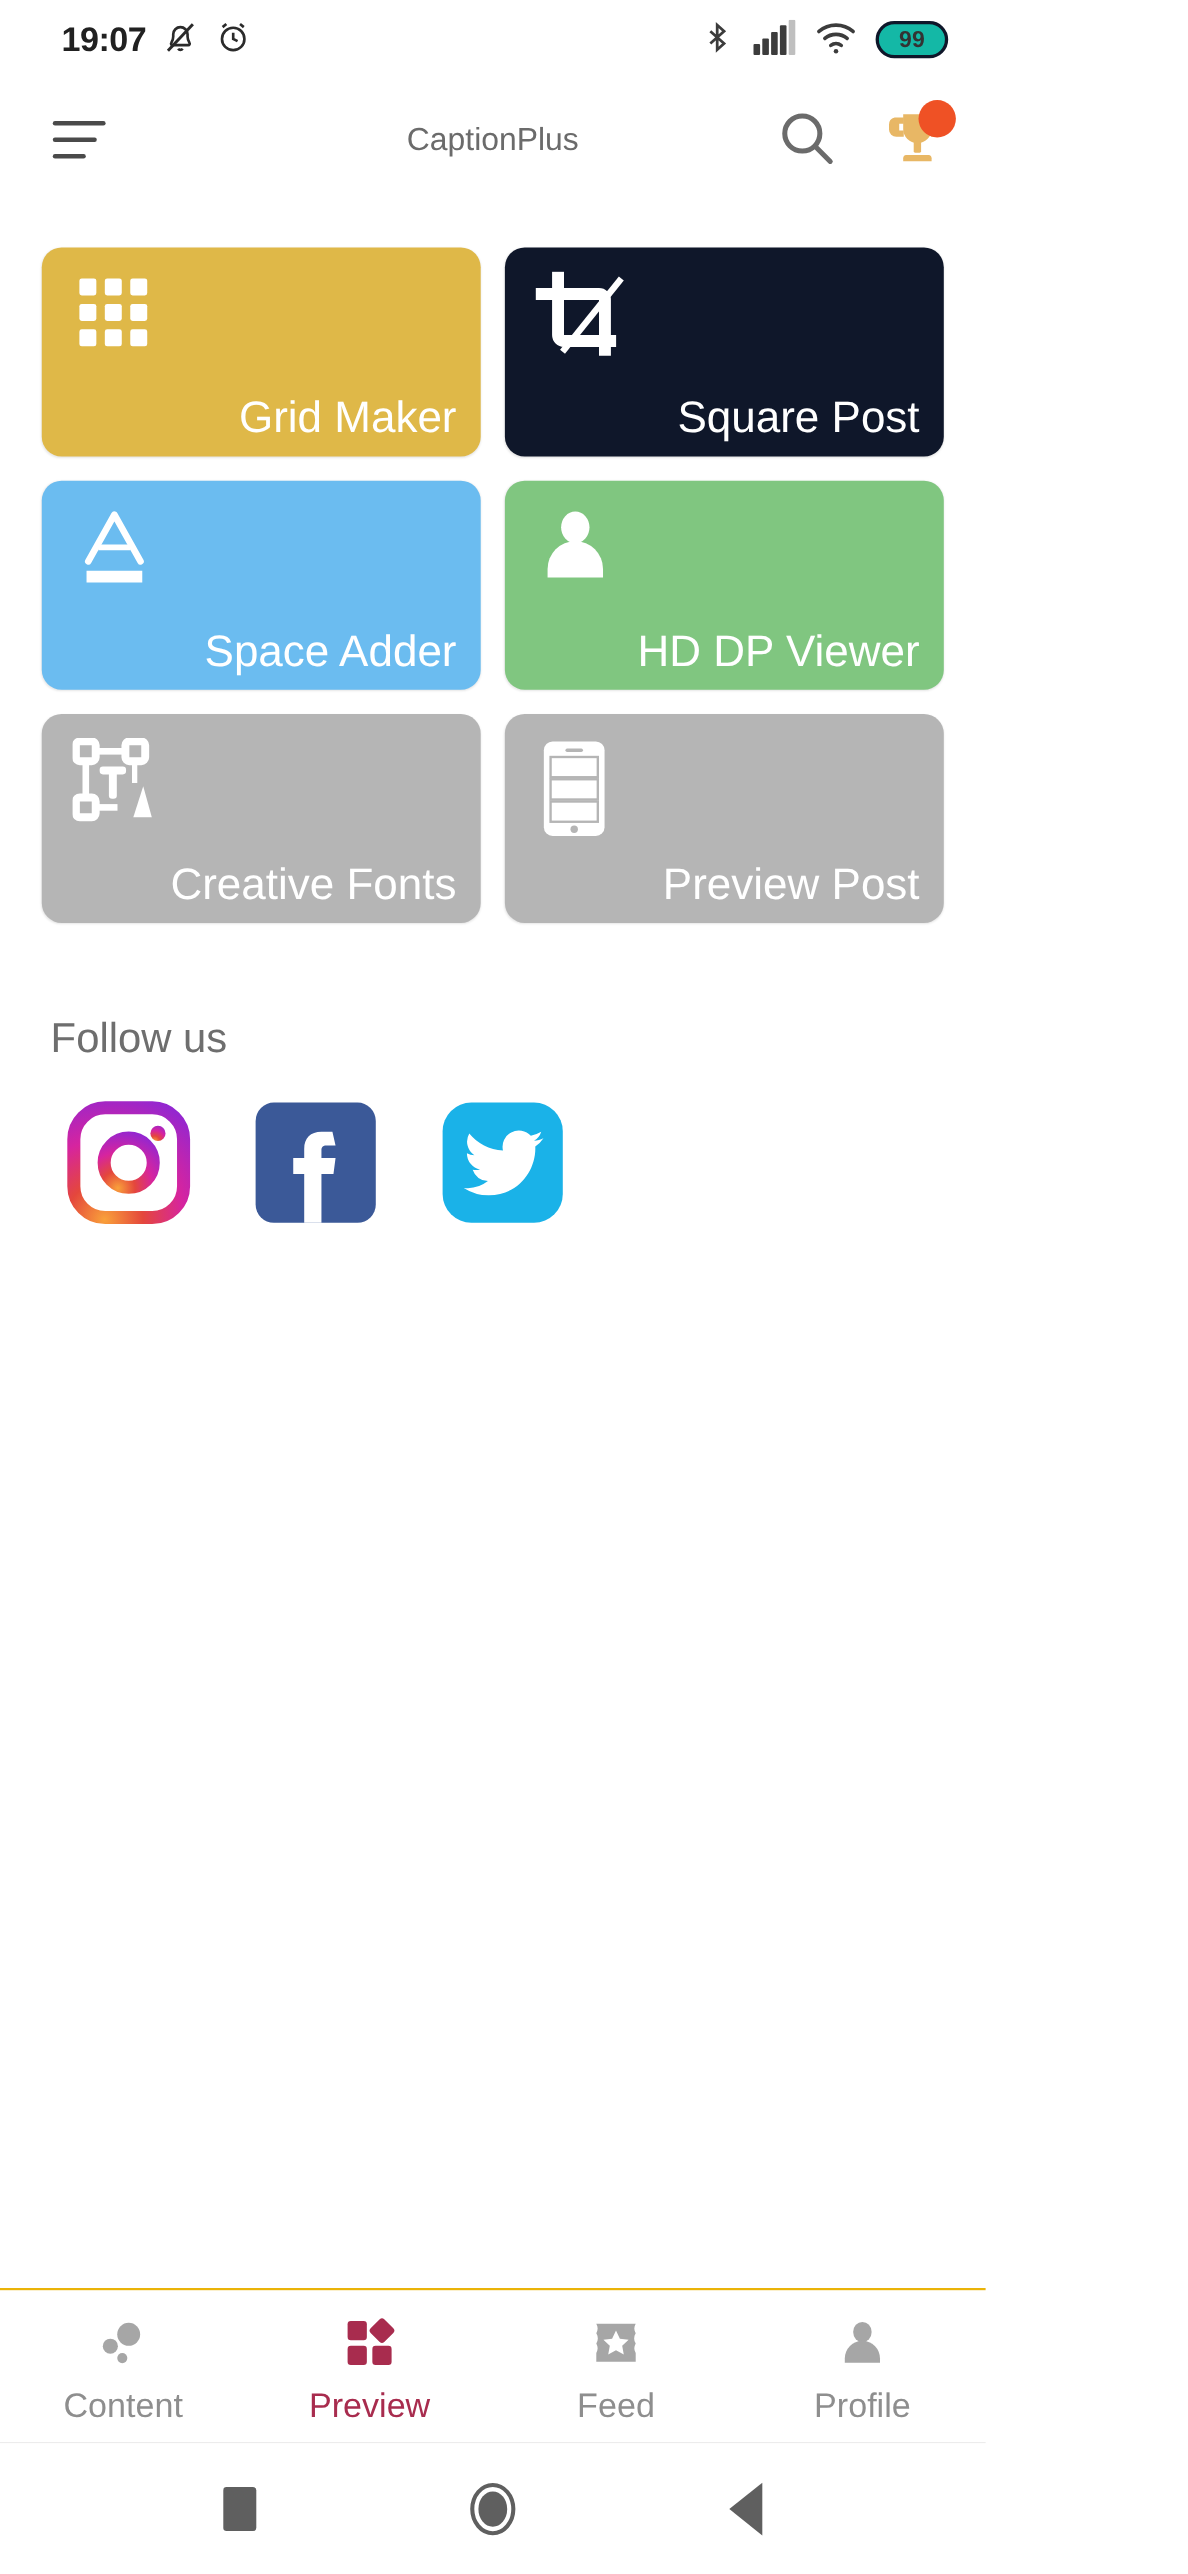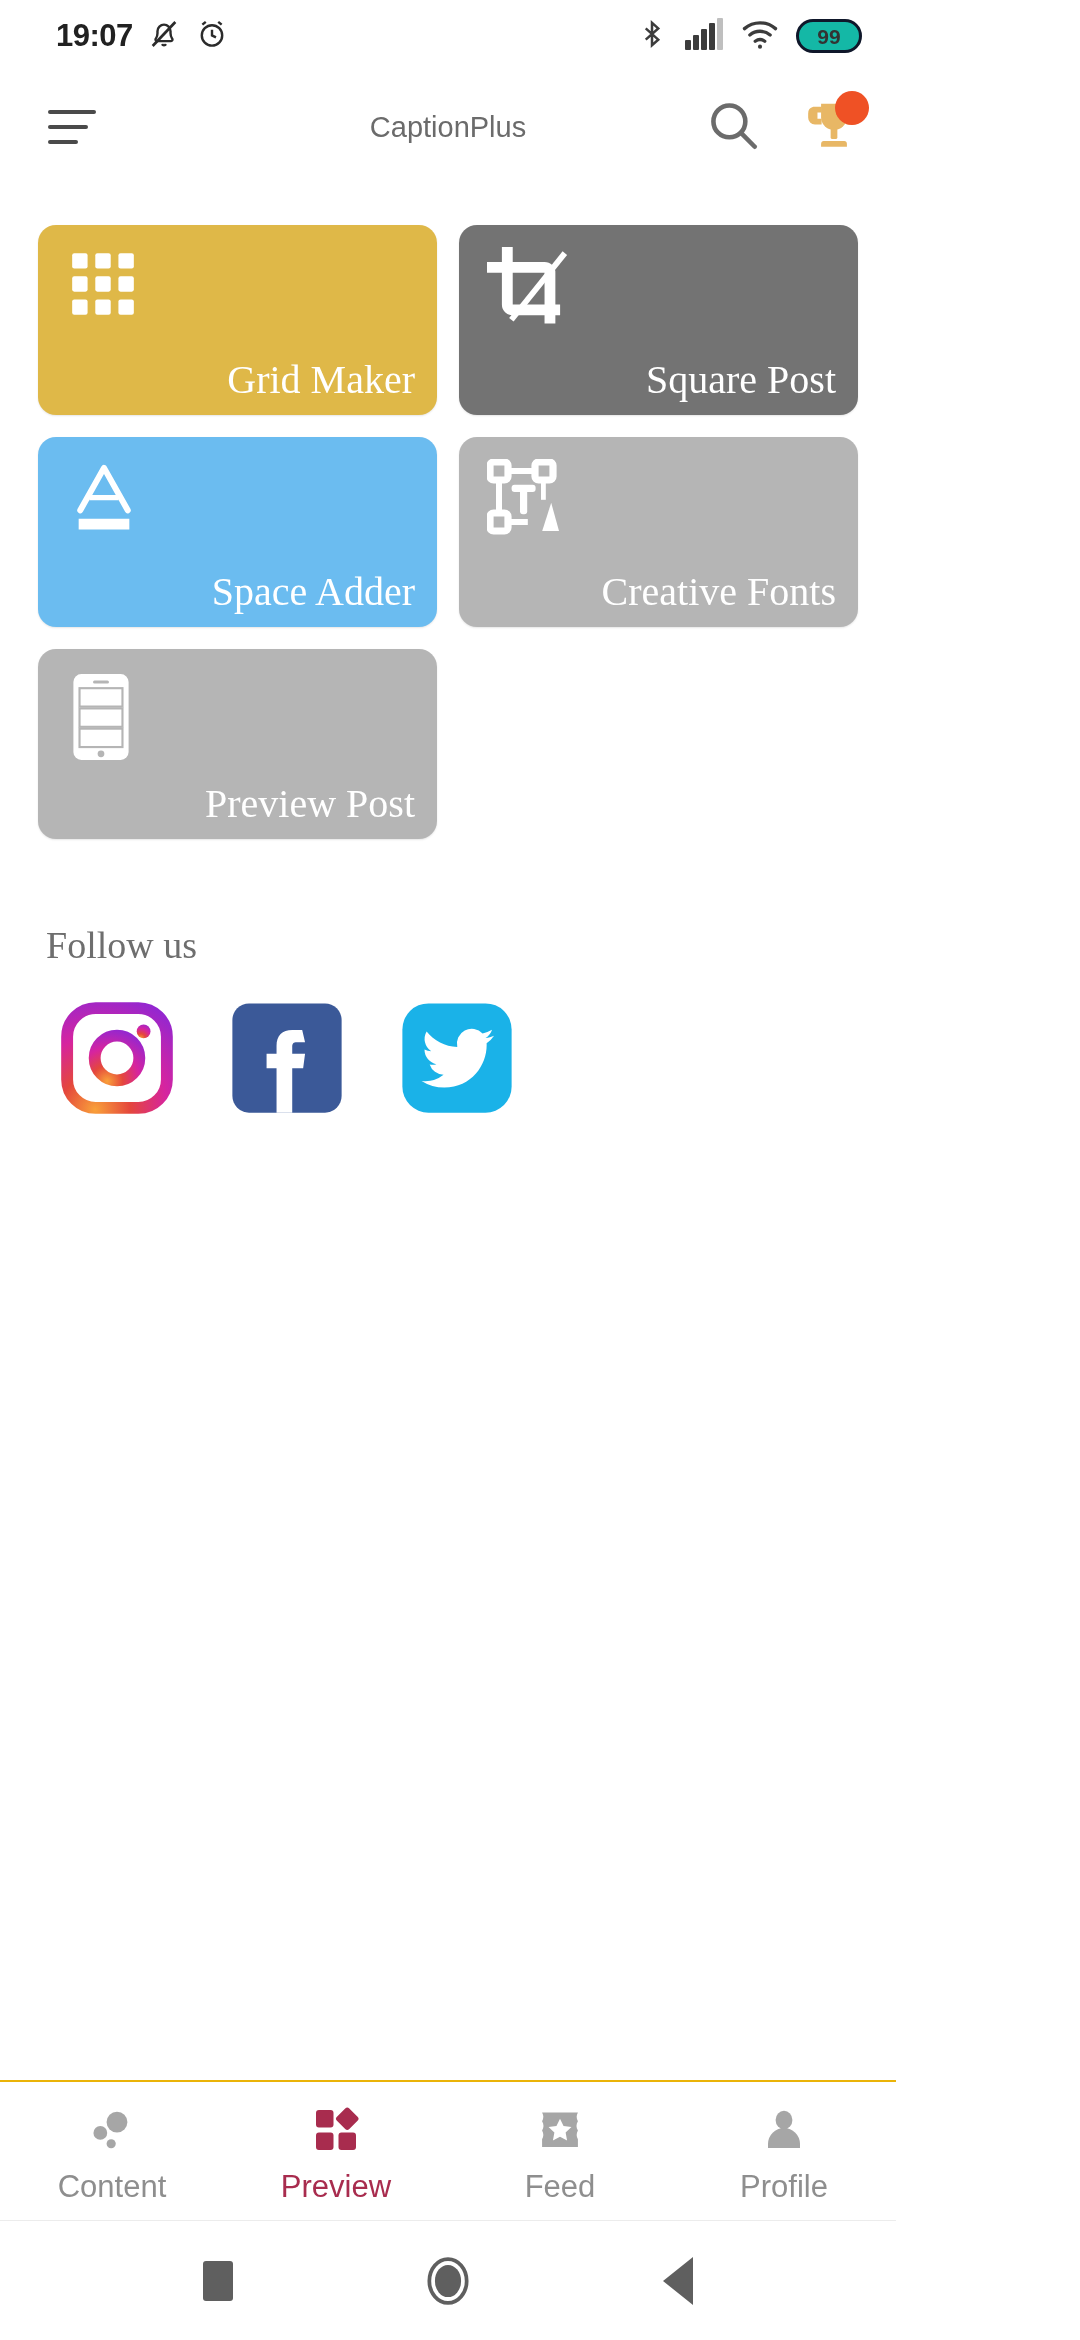"Grid Maker" .content { font-family: Liberation Serif, serif -> none }
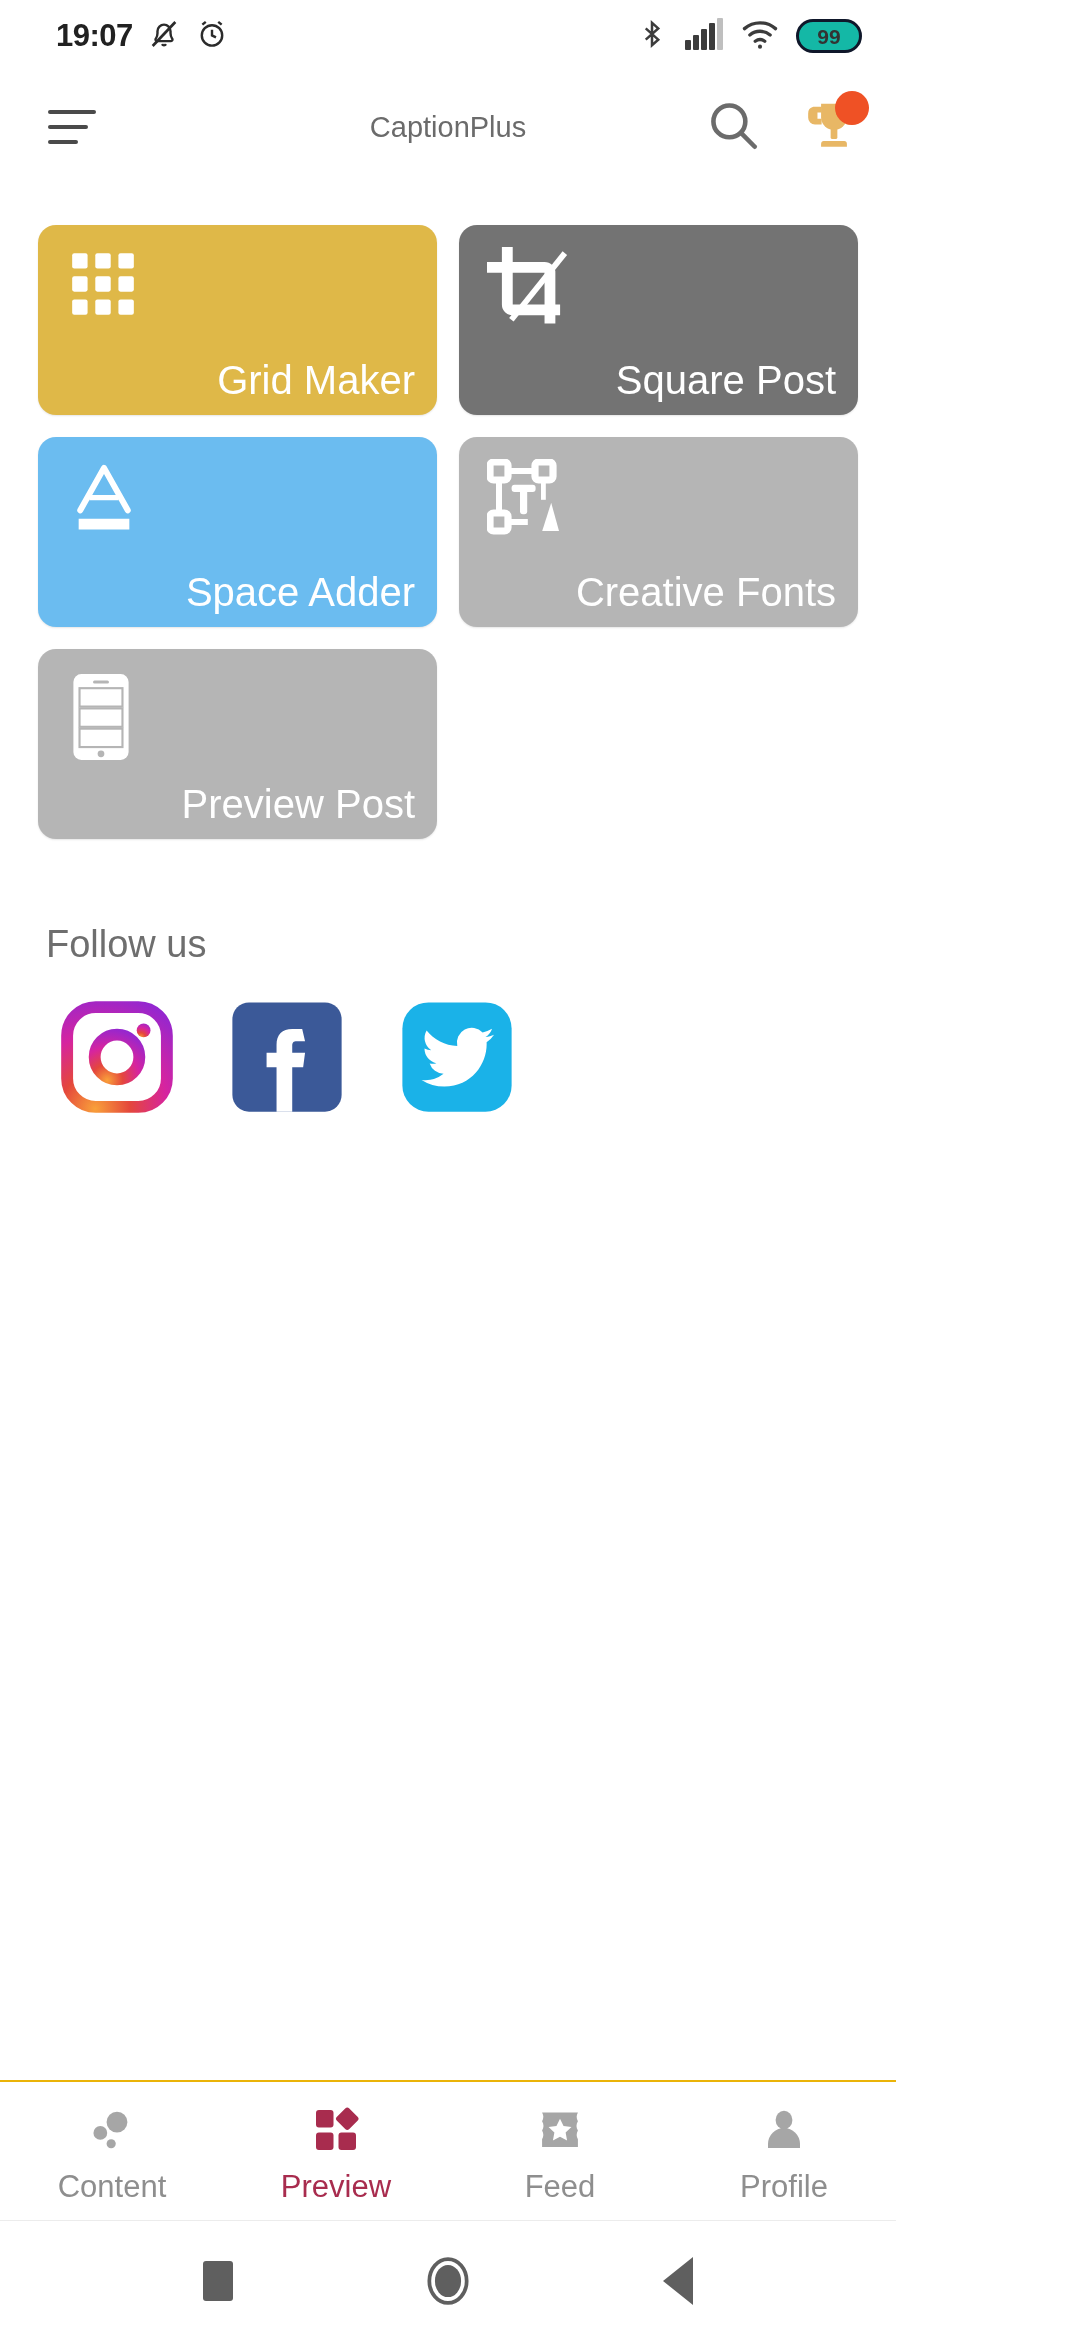"Square Post" div.tile { background: #737373 -> #0f172a }
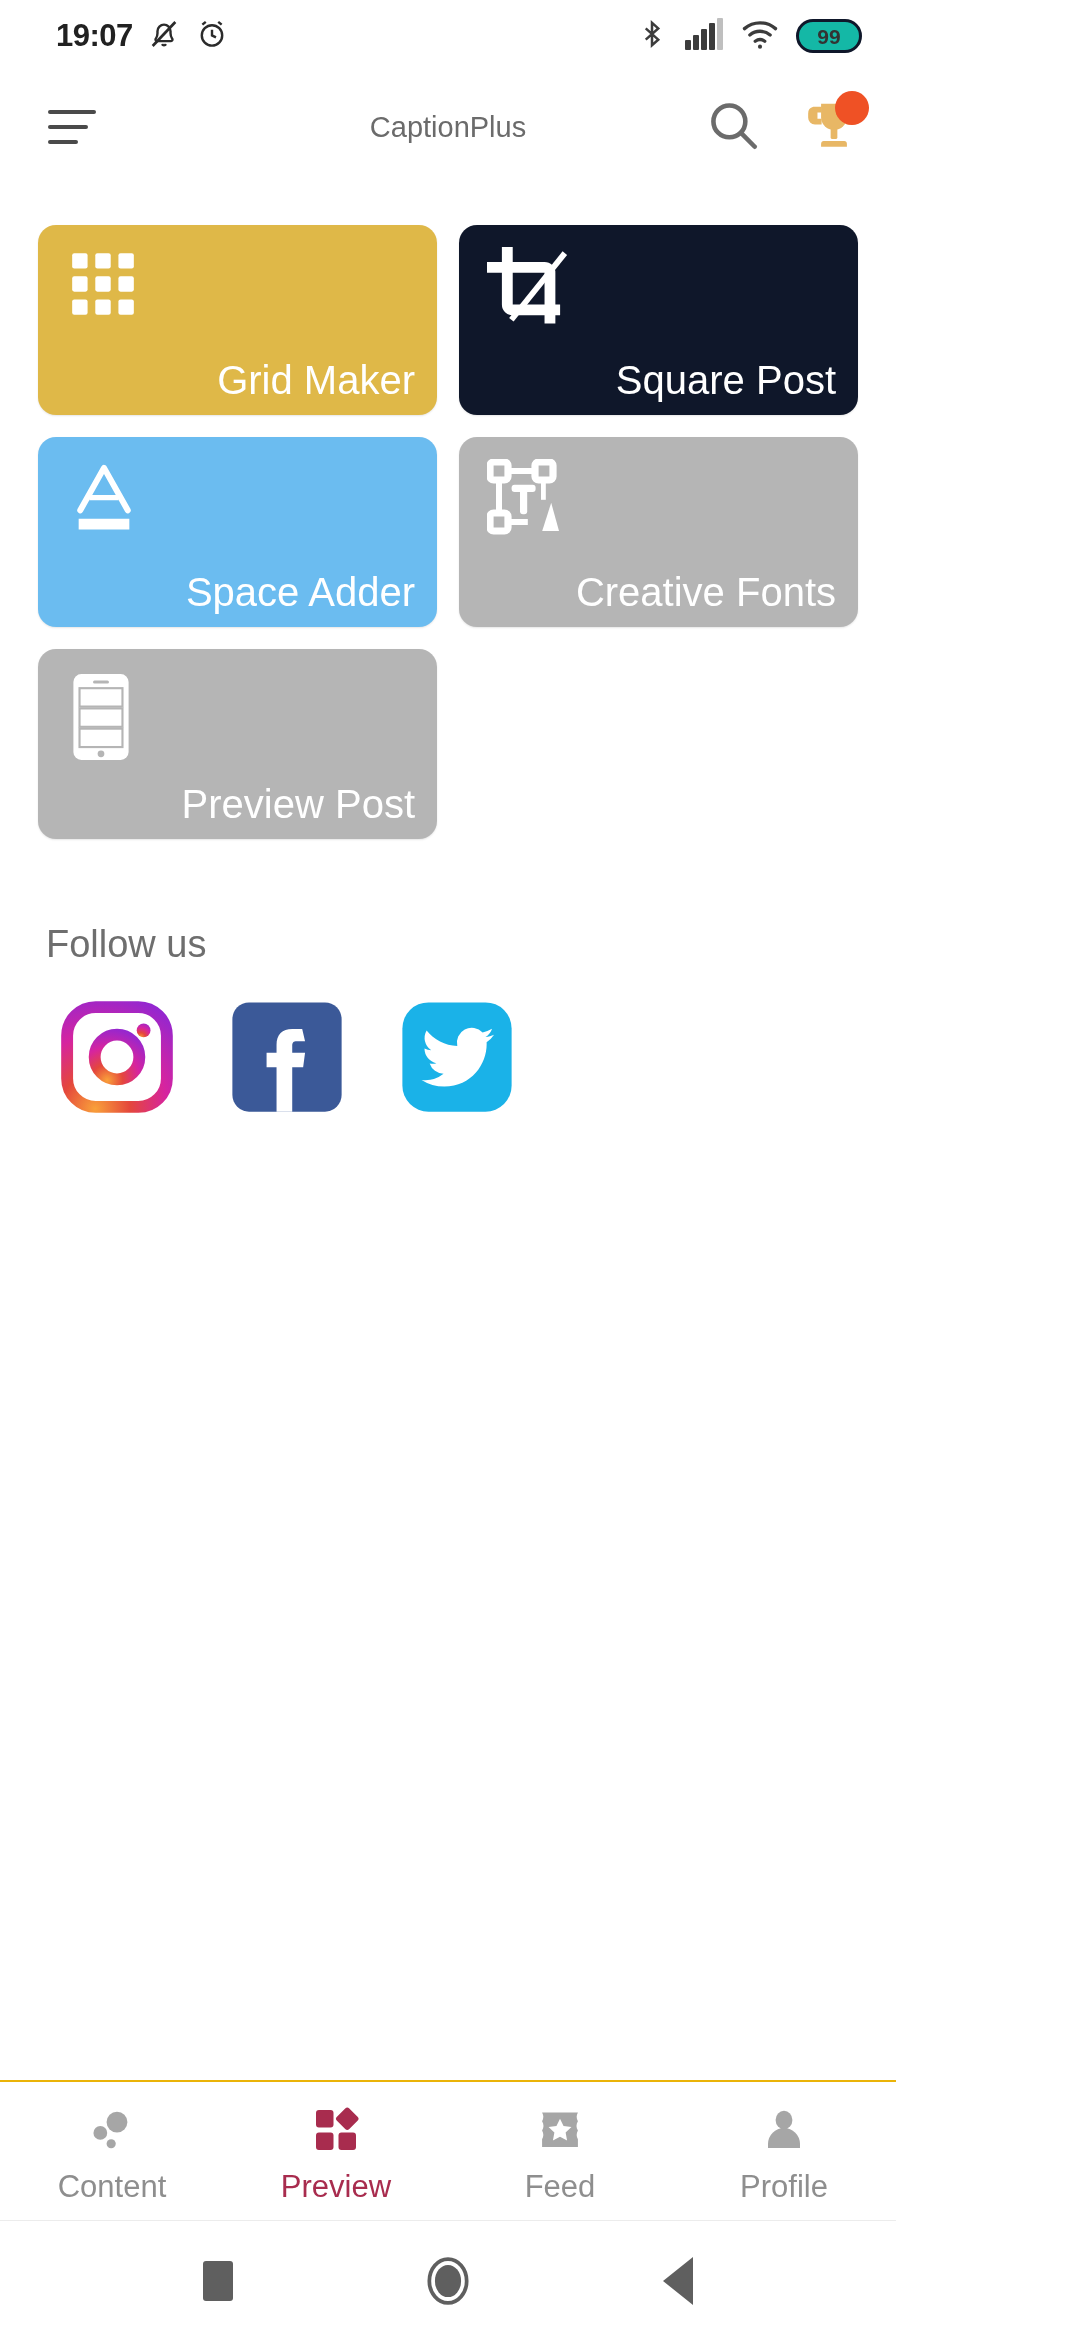"HD DP Viewer" div.tile { html: none -> <div> <span> <svg> <ellipse></ellipse> <path></path> </svg> </span> <span>HD DP Viewer</span> </div> }
